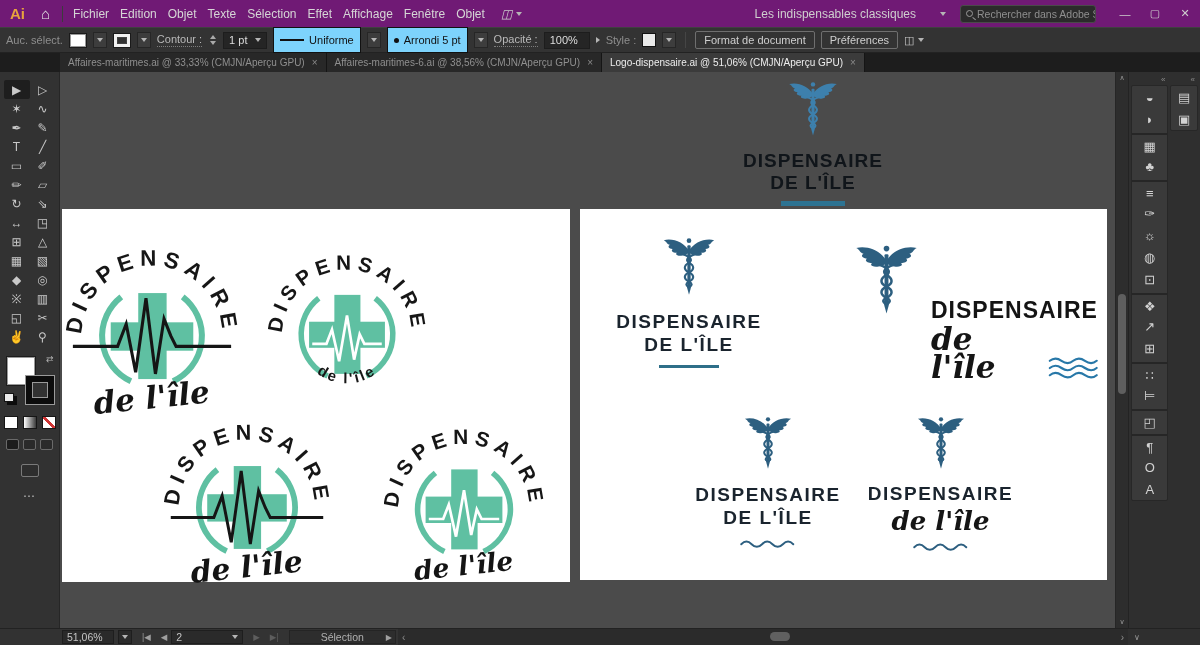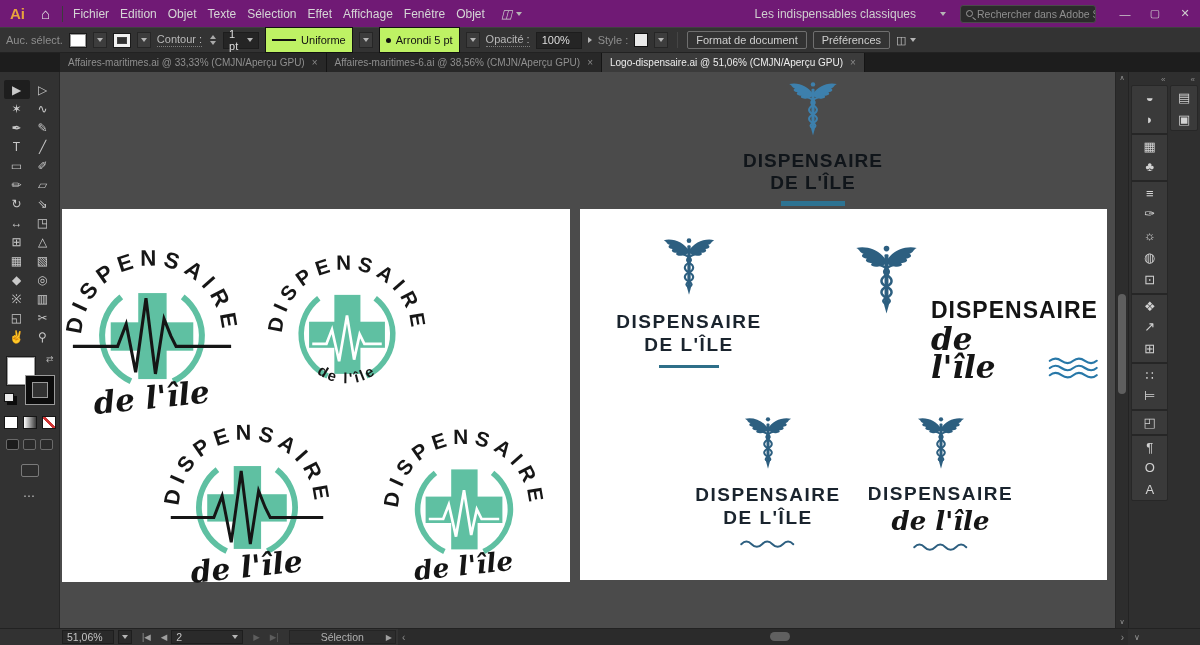"1 pt" span.field { width: 36px -> 44px }
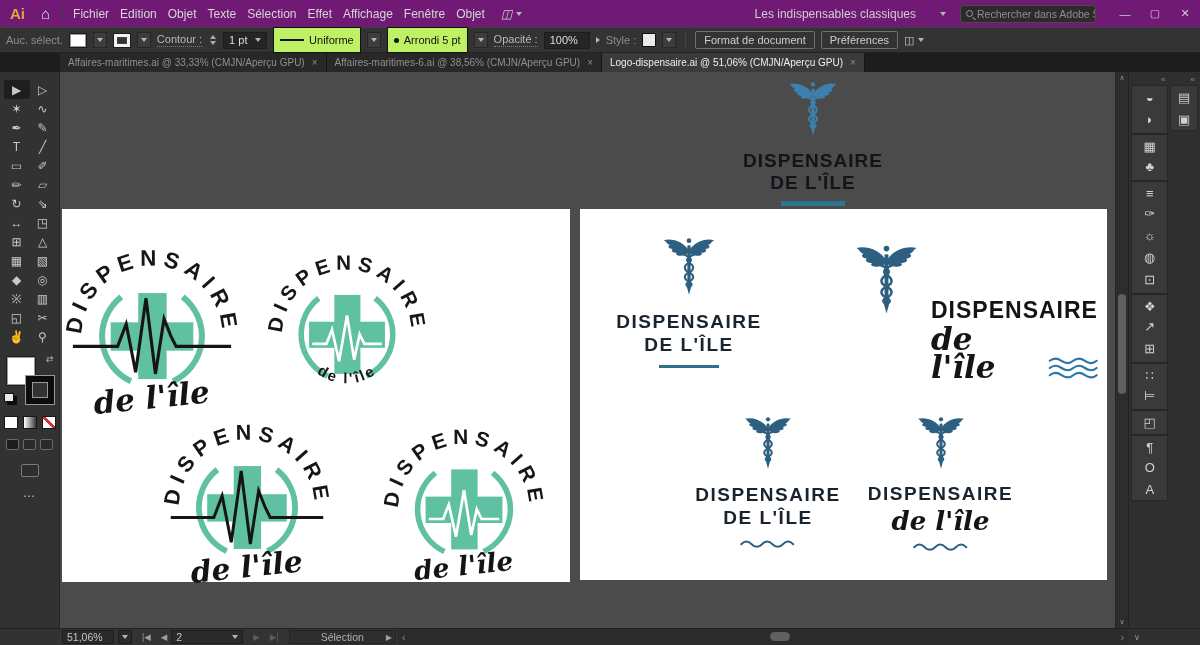"Uniforme" .whitedd { background: #bef264 -> #7dd3fc }
